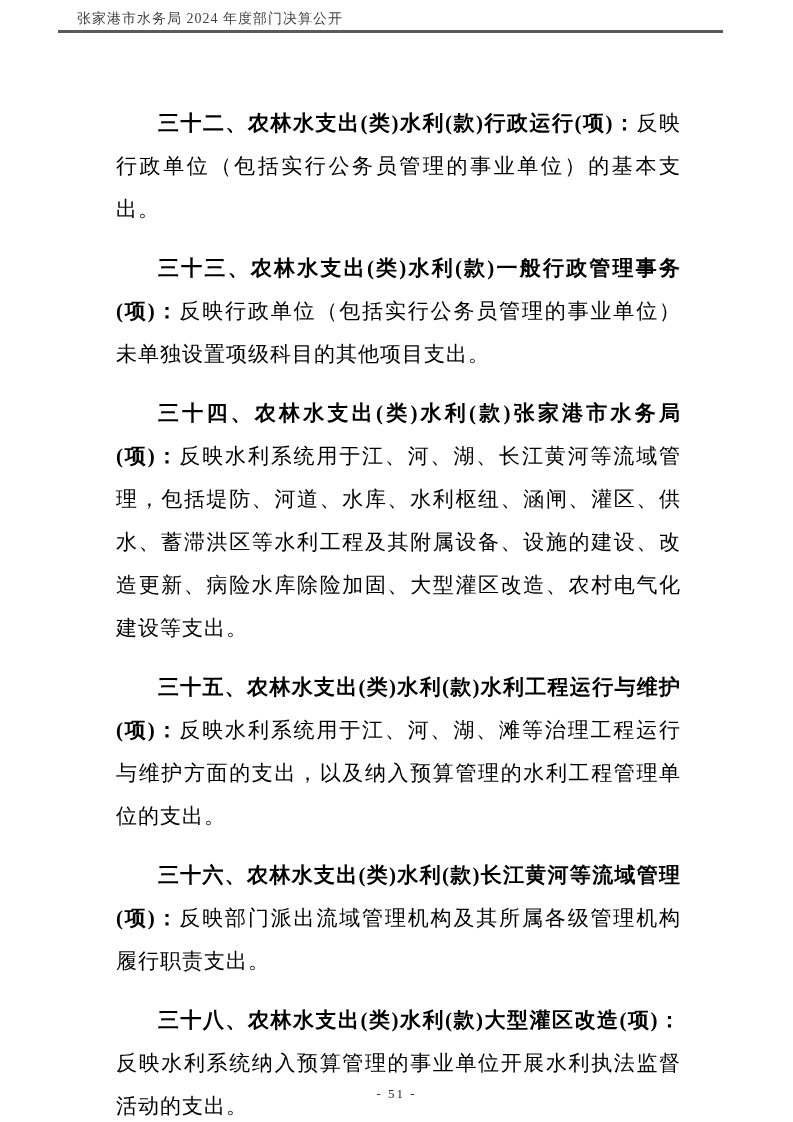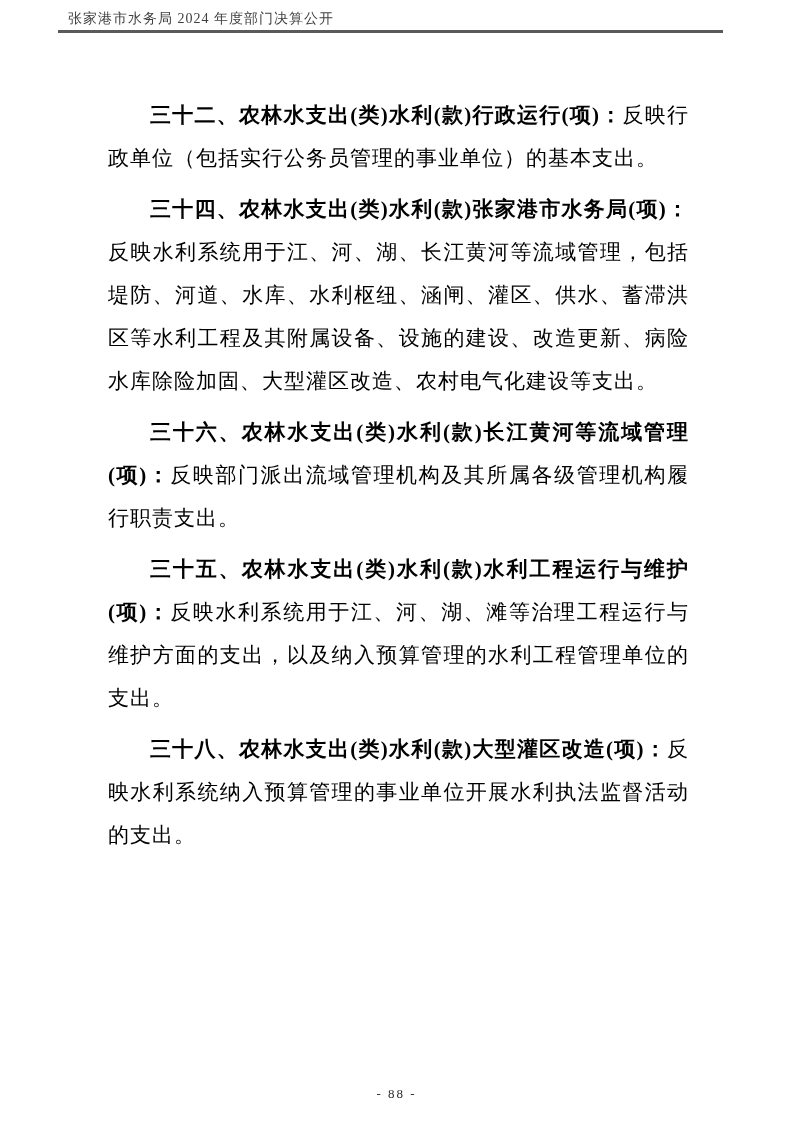"张家港市水务局 2024 年度部门决算公开" .doc-header-title { left: 68px -> 77px }
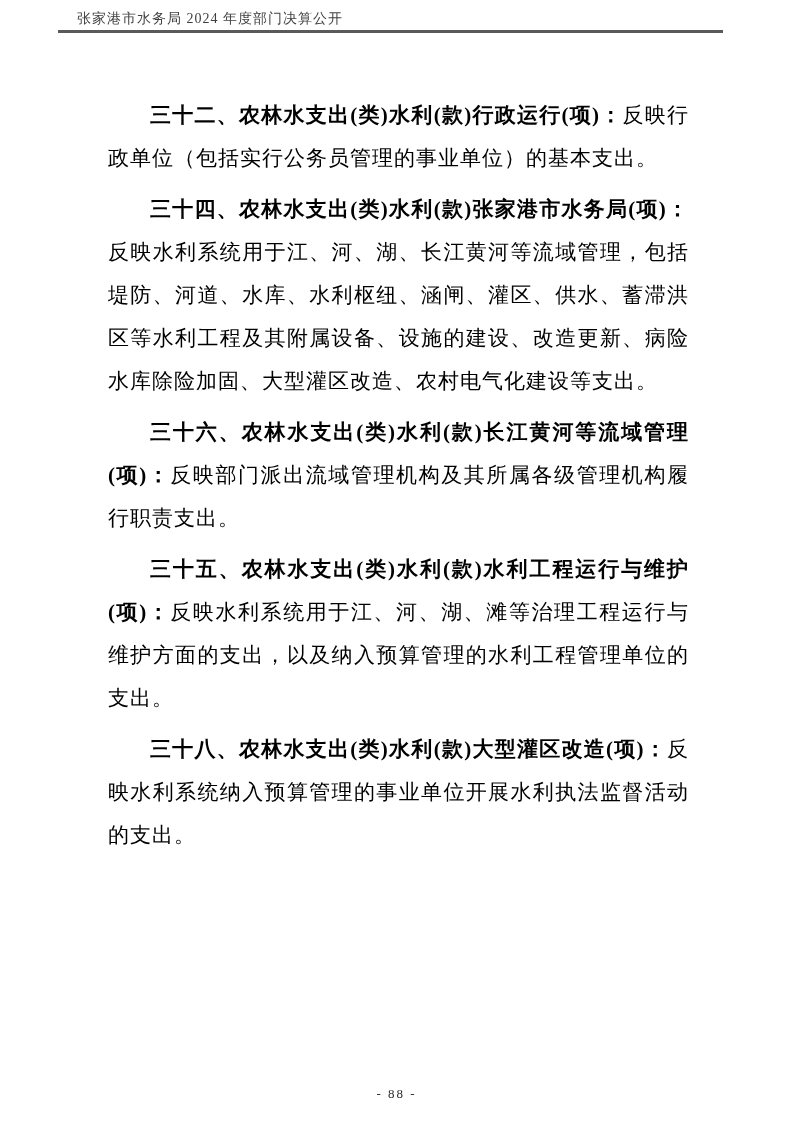"三十二、农林水支出(类)水利(款)行政运行(项)：反映行政单位（包括实行公务员管" .doc-content p { margin: 8px -> 16px }
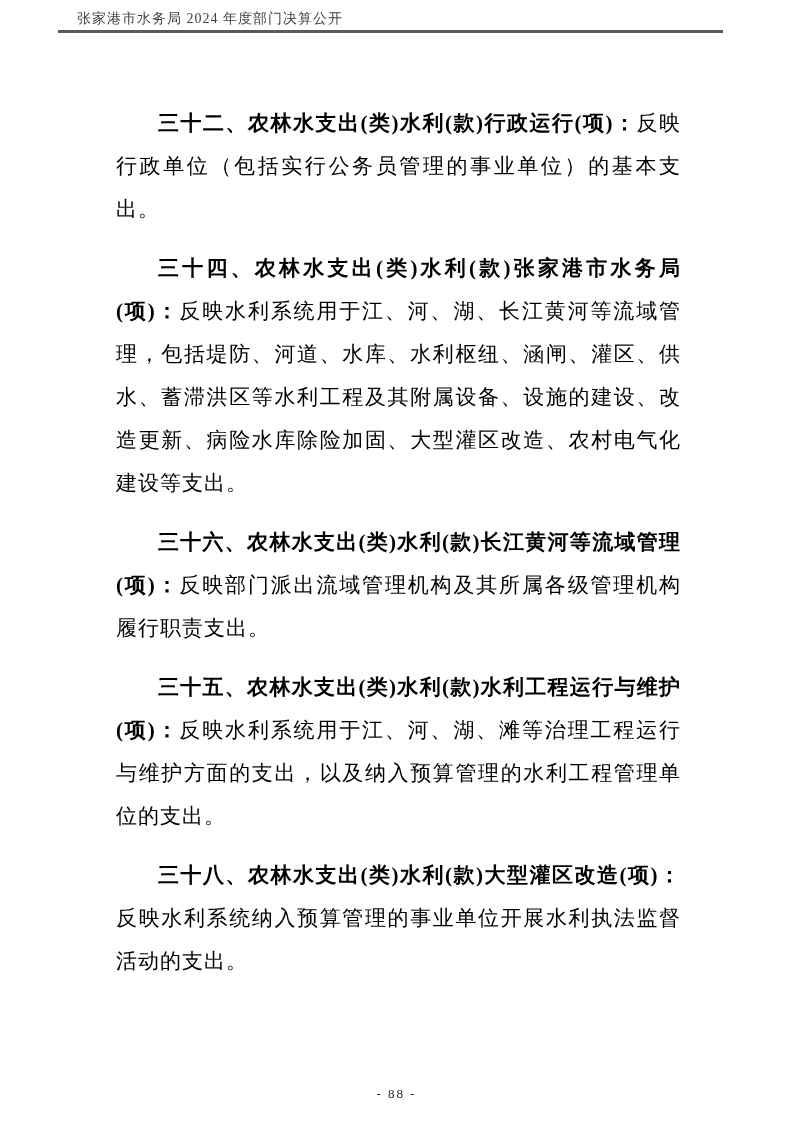"三十三、农林水支出(类)水利(款)一般行政管理事务(项)：反映行政单位（包括实行" p { html: none -> <p><span>三十三、农林水支出(类)水利(款)一般行政管理事务(项)：</span><span>反映行政单位（包括实行公务员管理的事业单位）未单独设置项级科目的其他项目支出。</span></p> }
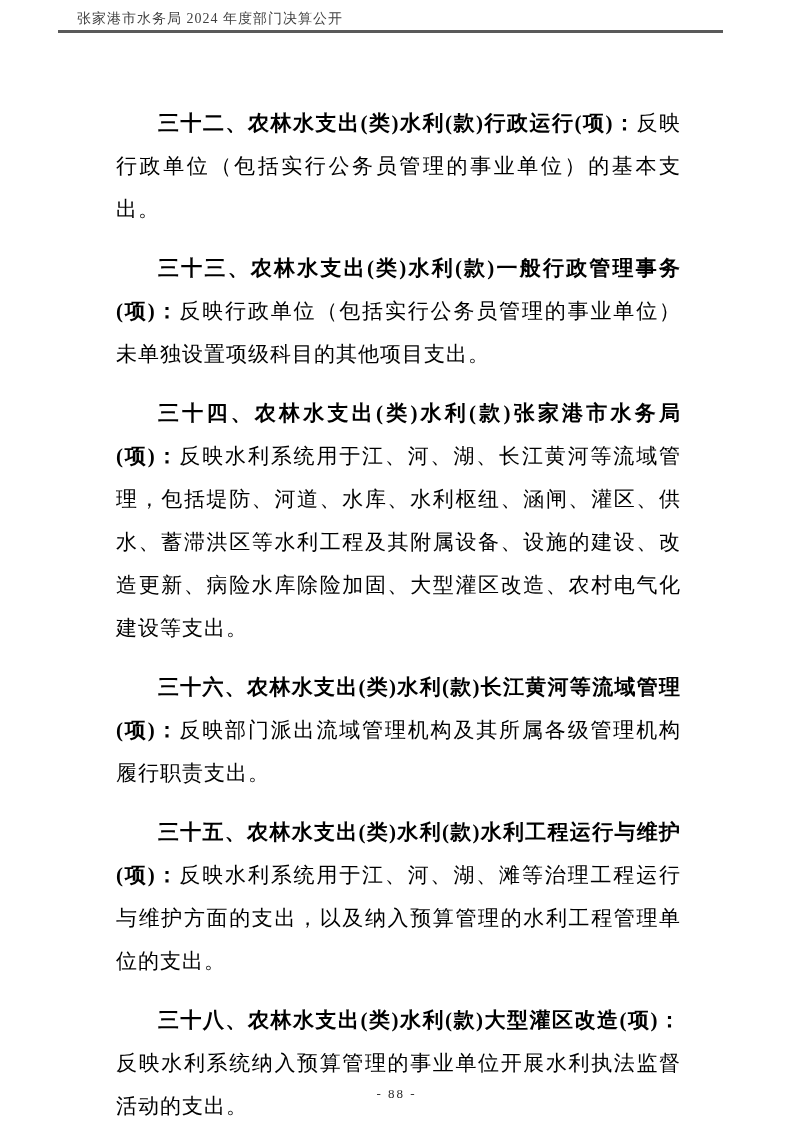"三十六、农林水支出(类)水利(款)长江黄河等流域管理(项)：反映部门派出流域管理" p { order: before "三十五、农林水支出(类)水利(款)水利工程运行与维护(项)：反映水利系统用于江、" -> after "三十五、农林水支出(类)水利(款)水利工程运行与维护(项)：反映水利系统用于江、" }
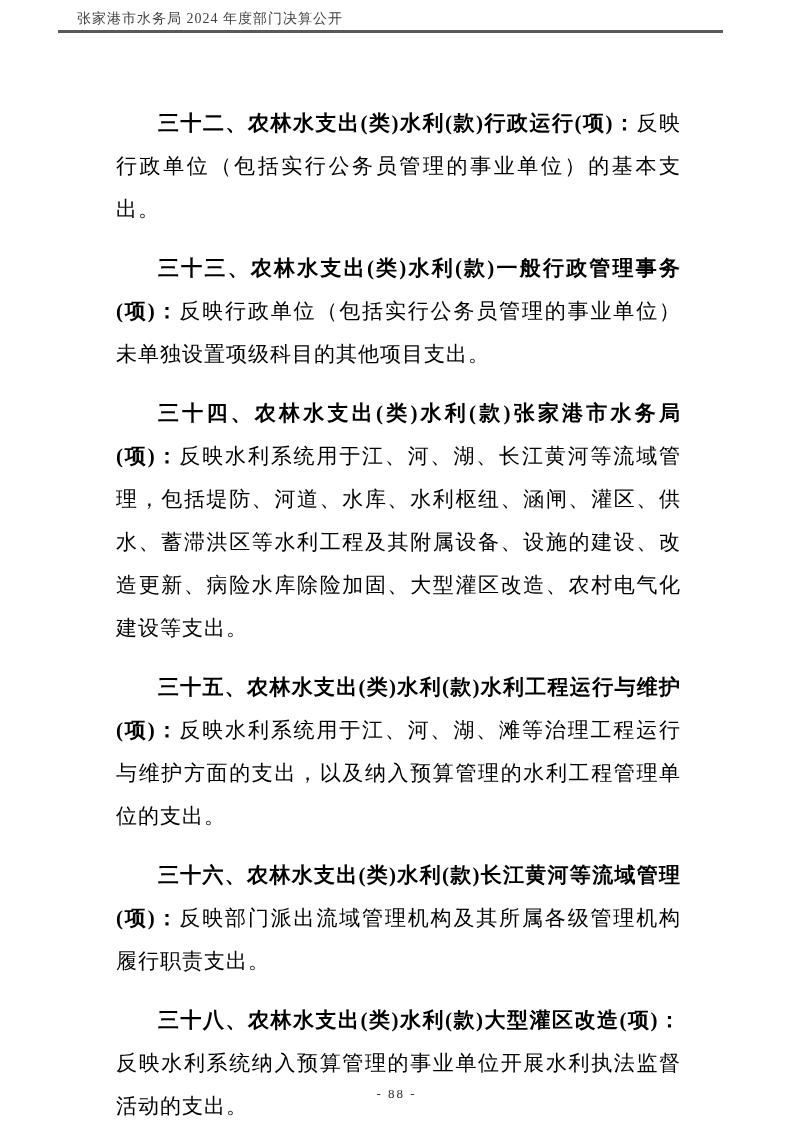"- 88 -" div.doc-footer-page-number { text: 88 -> 51 }
